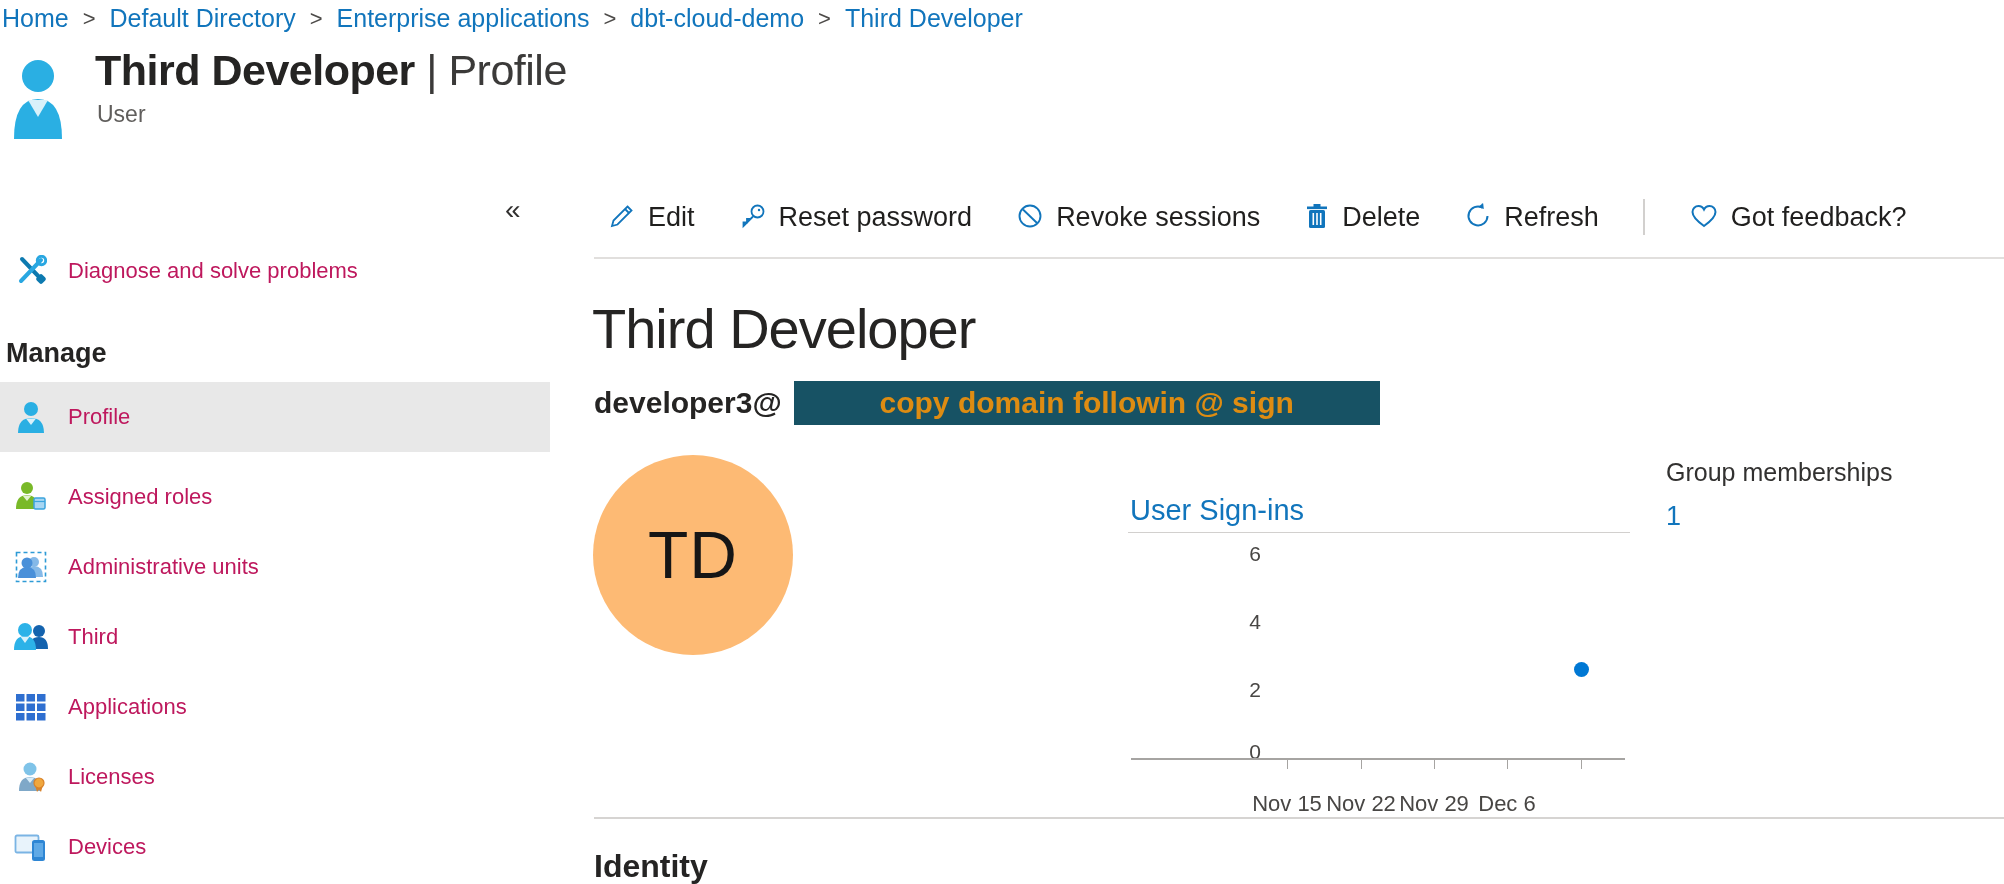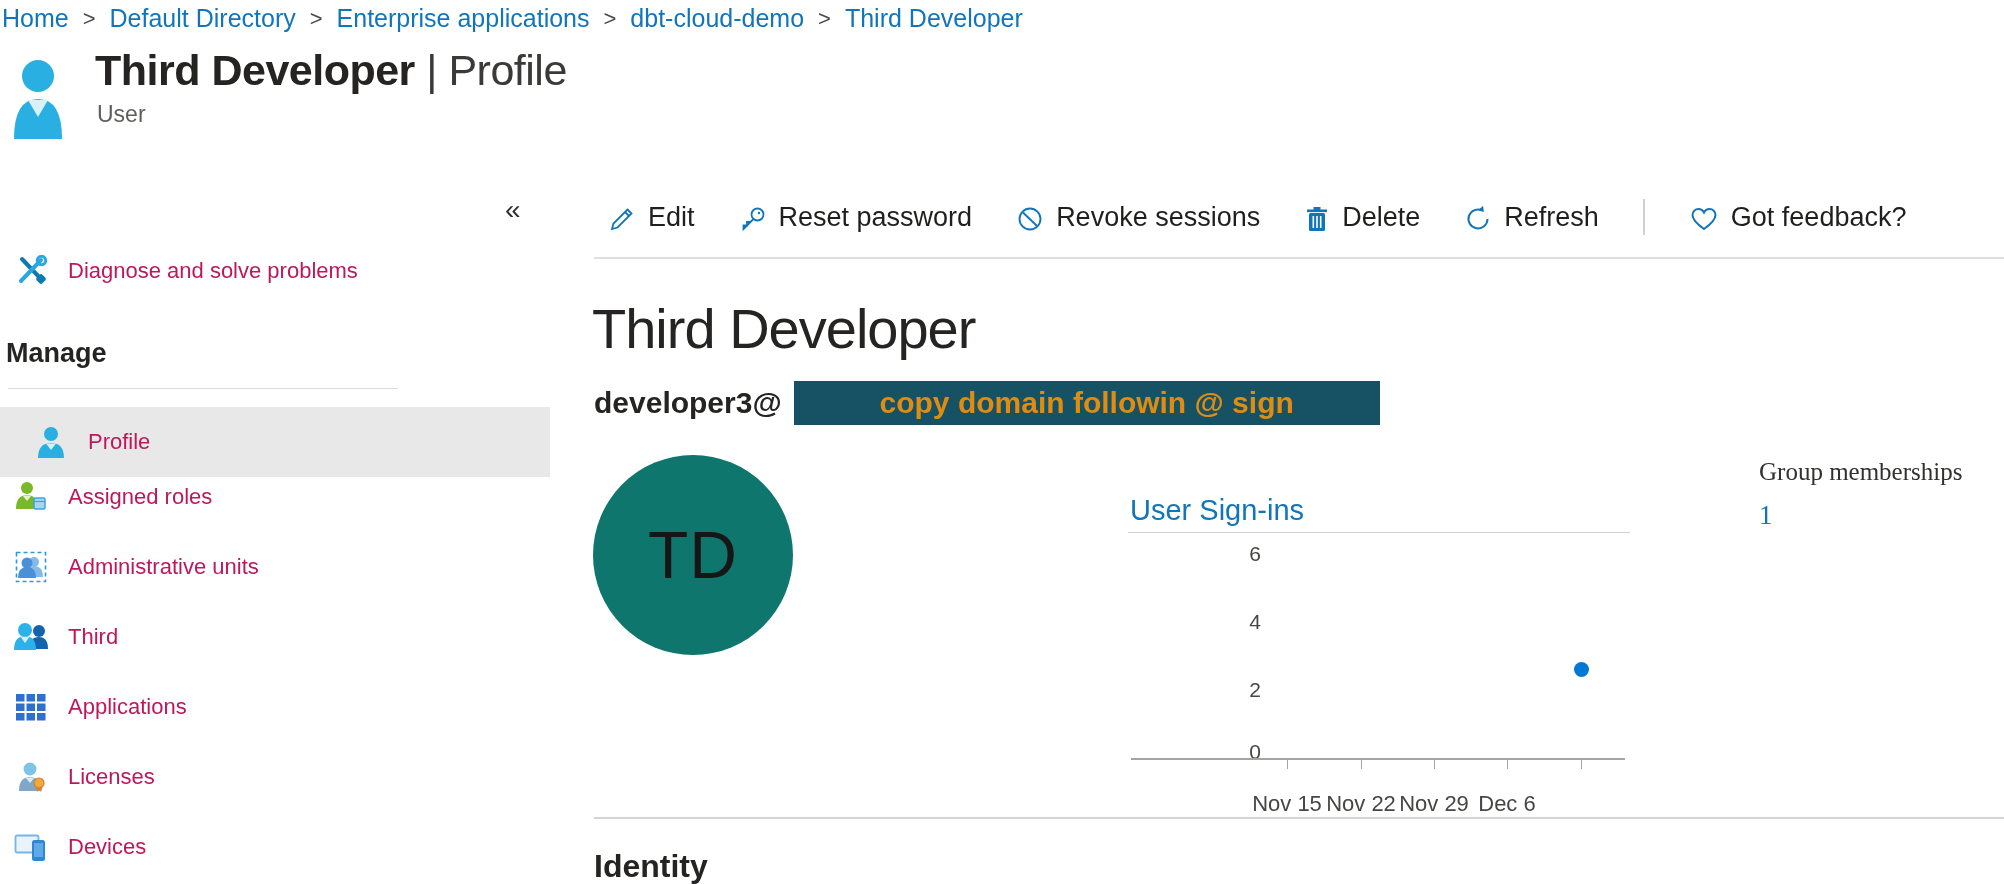"Edit" .tb-btn { align-items: flex-end -> flex-start }
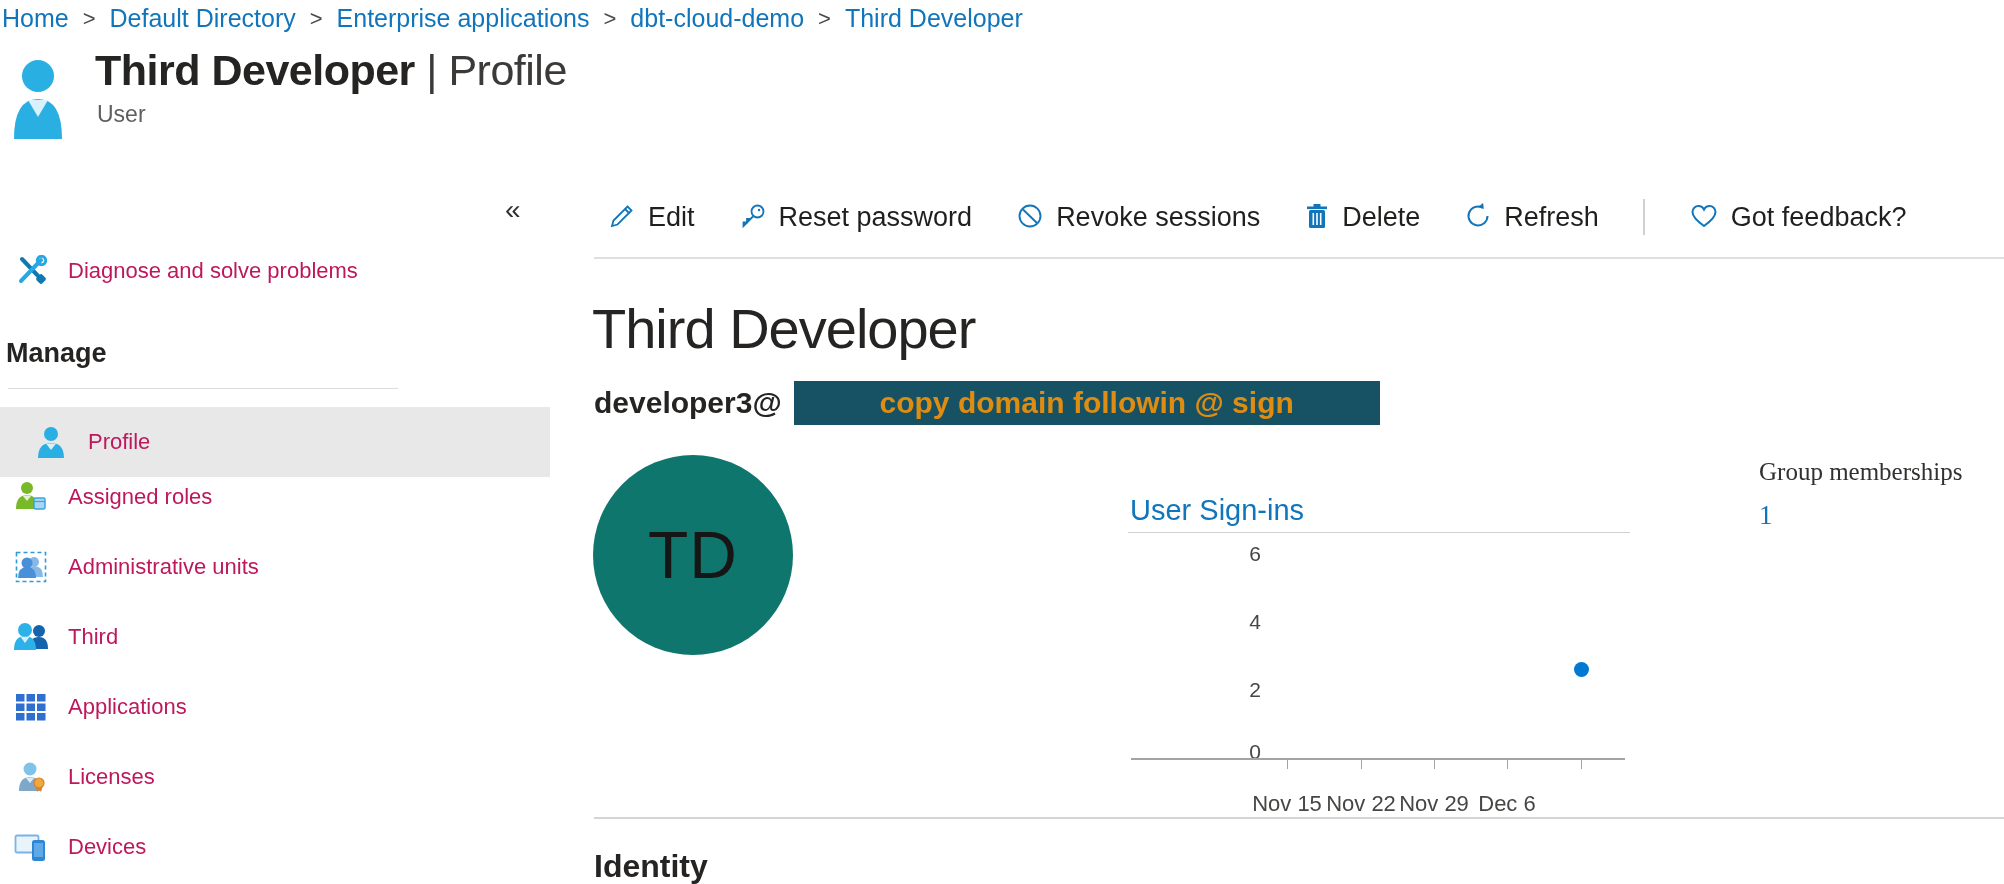"Profile" div.nav-row { padding-left: 20px -> none; top: 257px -> 232px }
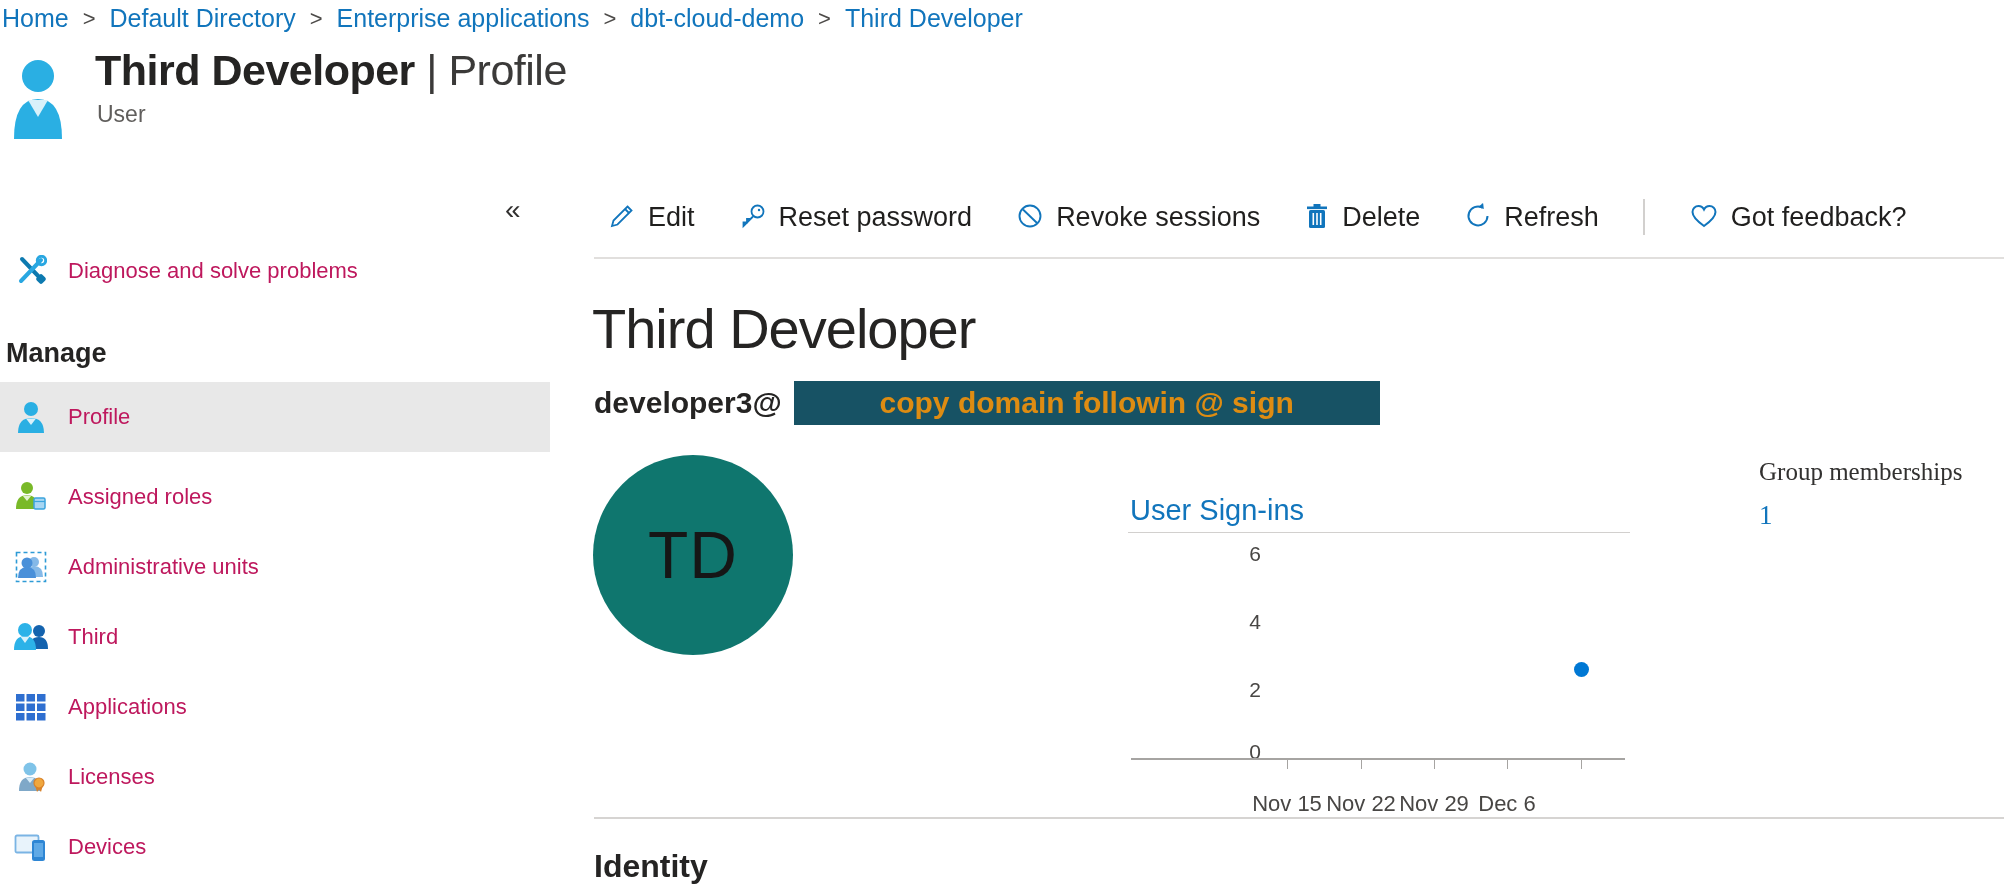"Group memberships" .gm { font-family: Liberation Serif, serif -> none; left: 1759px -> 1666px }
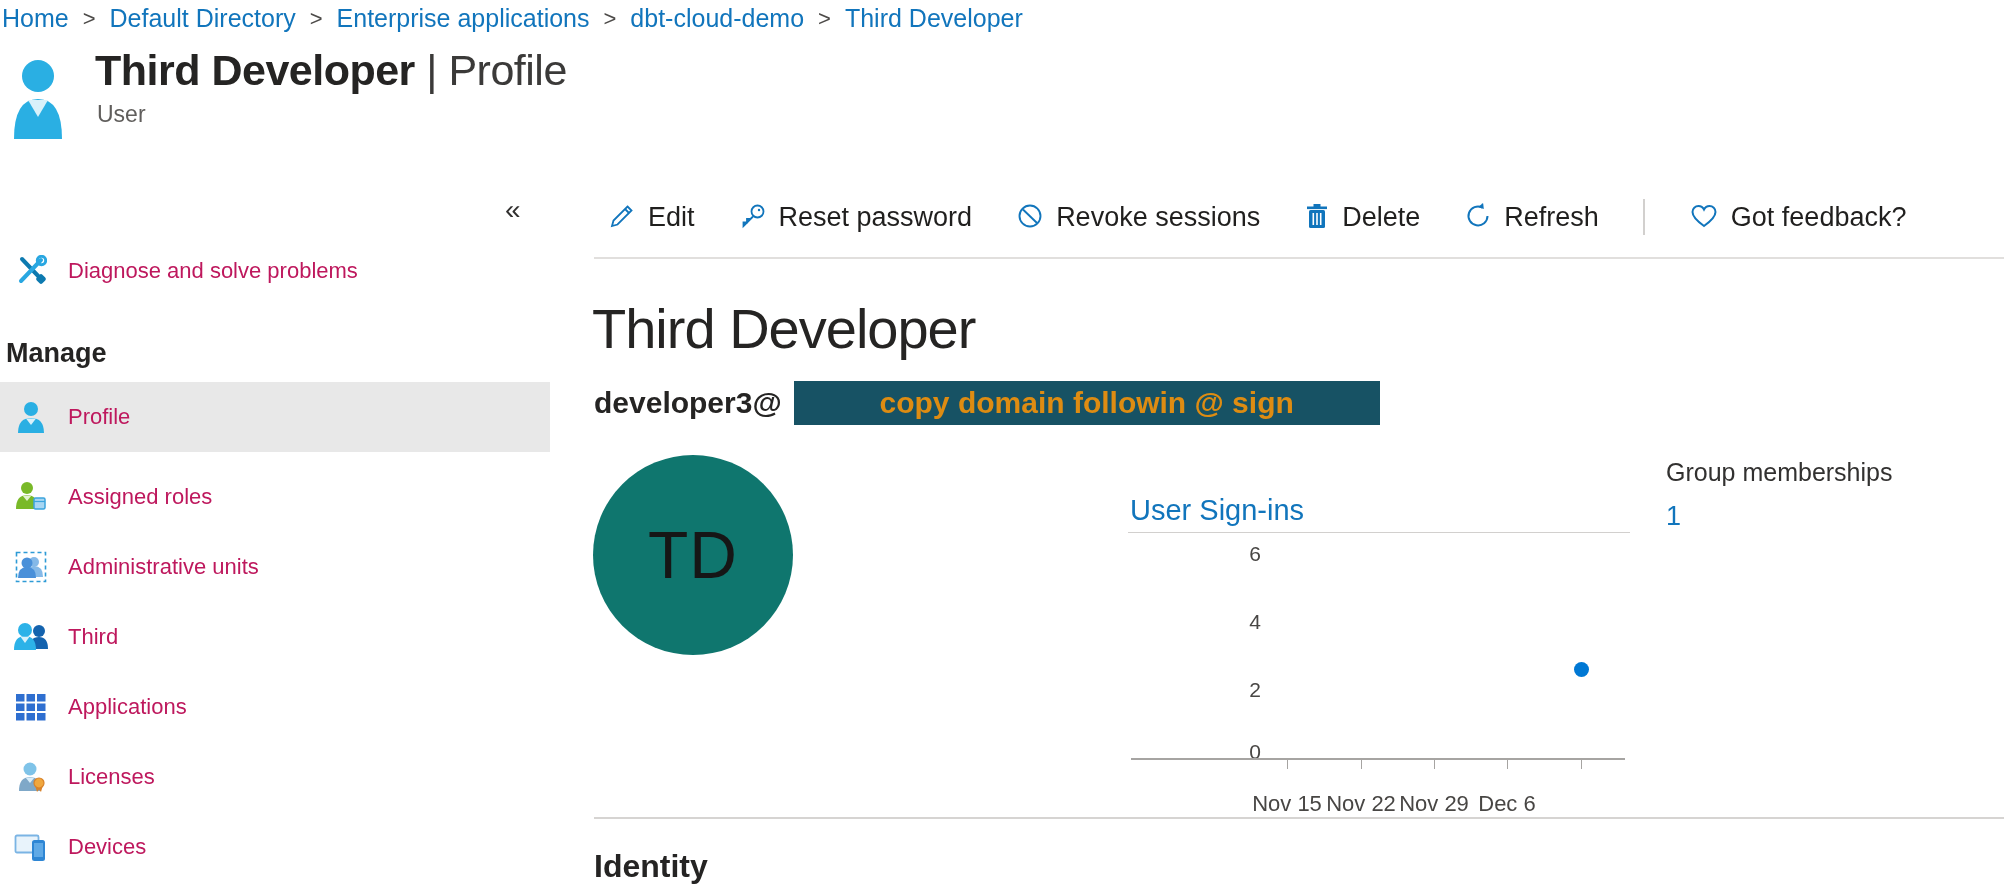"TD" .avatar { background: #0f766e -> #fdba74 }
